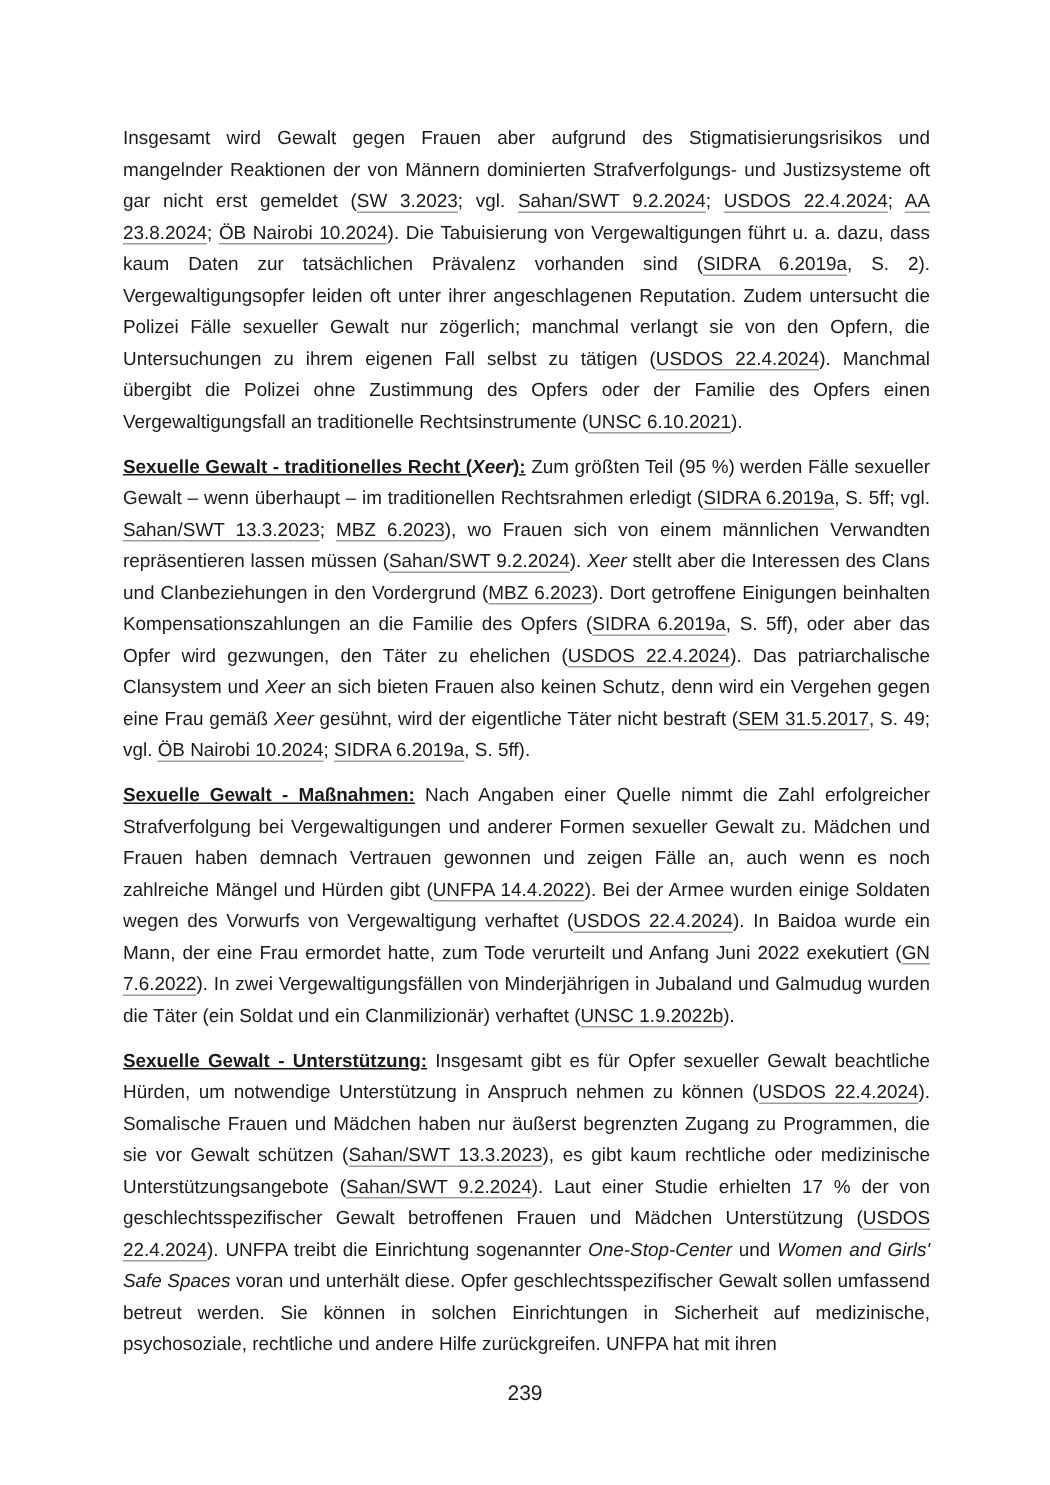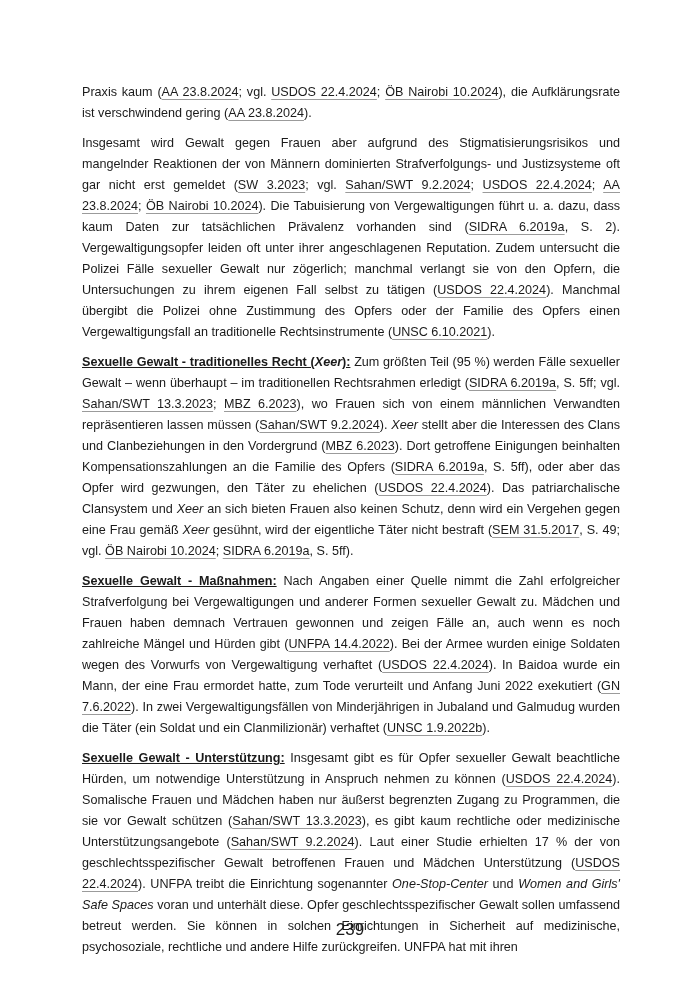"Praxis kaum (AA 23.8.2024; vgl." p.para { html: <p><span>Praxis kaum (</span><a>AA 23.8.2024</a><span>; vgl. </span><a>USDOS 22.4.2024</a><span>; </span><a>ÖB Nairobi 10.2024</a><span>), die Aufklärungsrate ist verschwindend gering (</span><a>AA 23.8.2024</a><span>).</span></p> -> none }
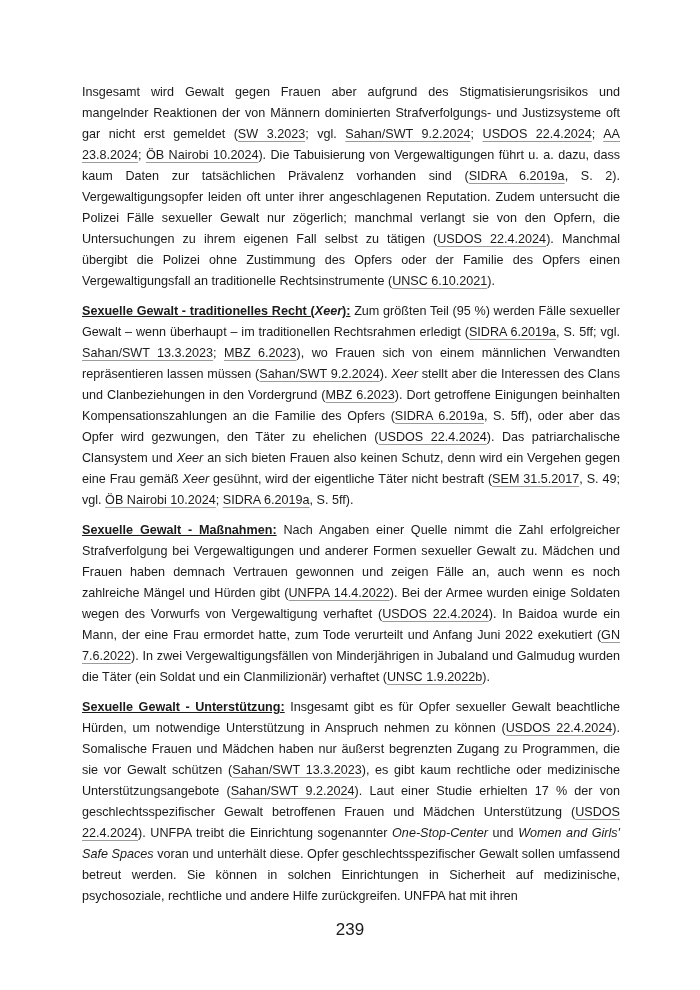"239" .footer { font-size: 17px -> 14px }
